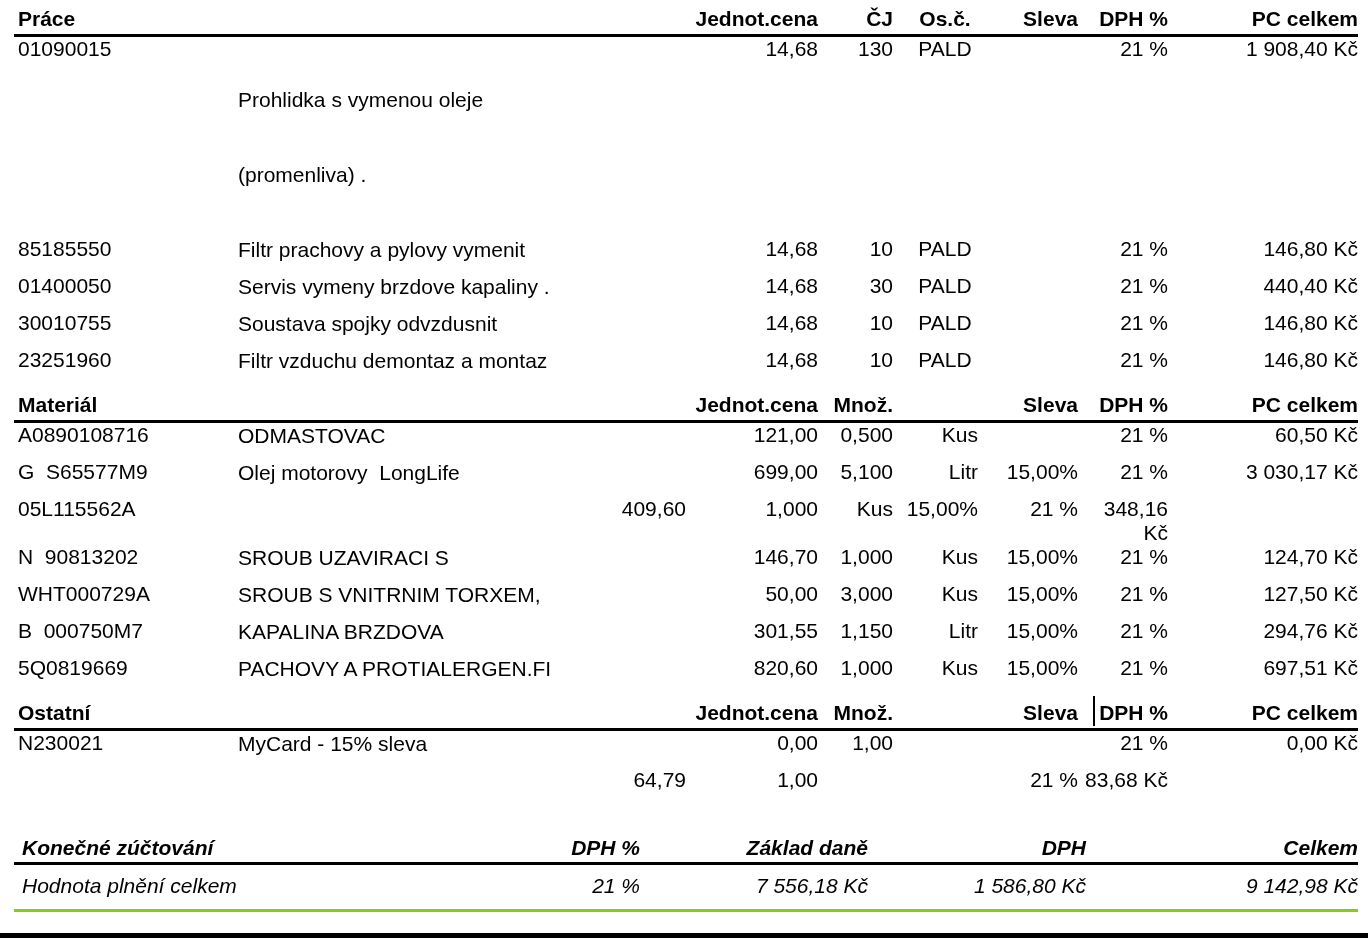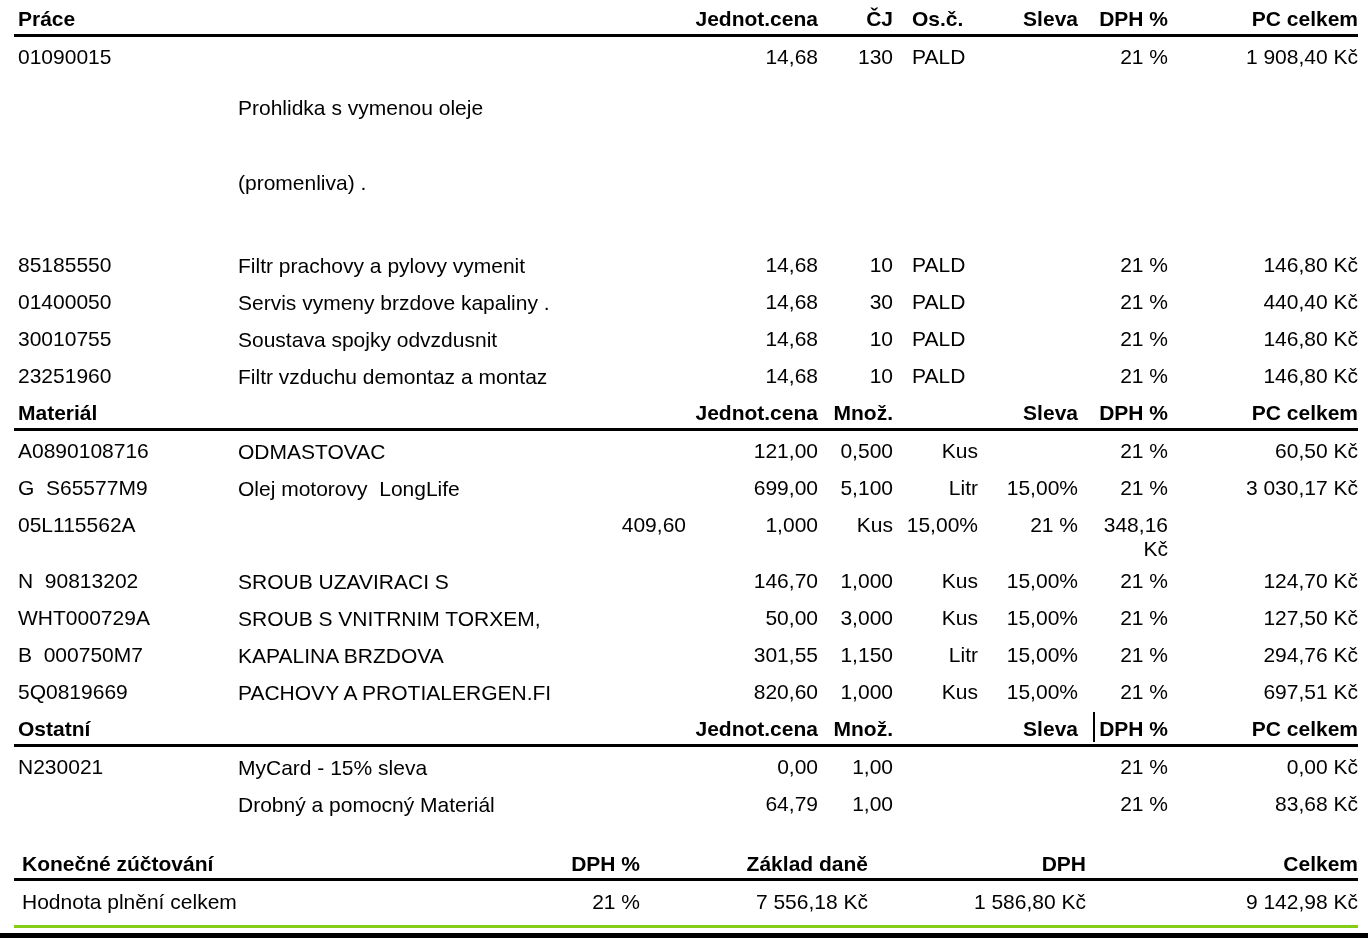"Os.č." .c-os-l { text-align: left -> center }
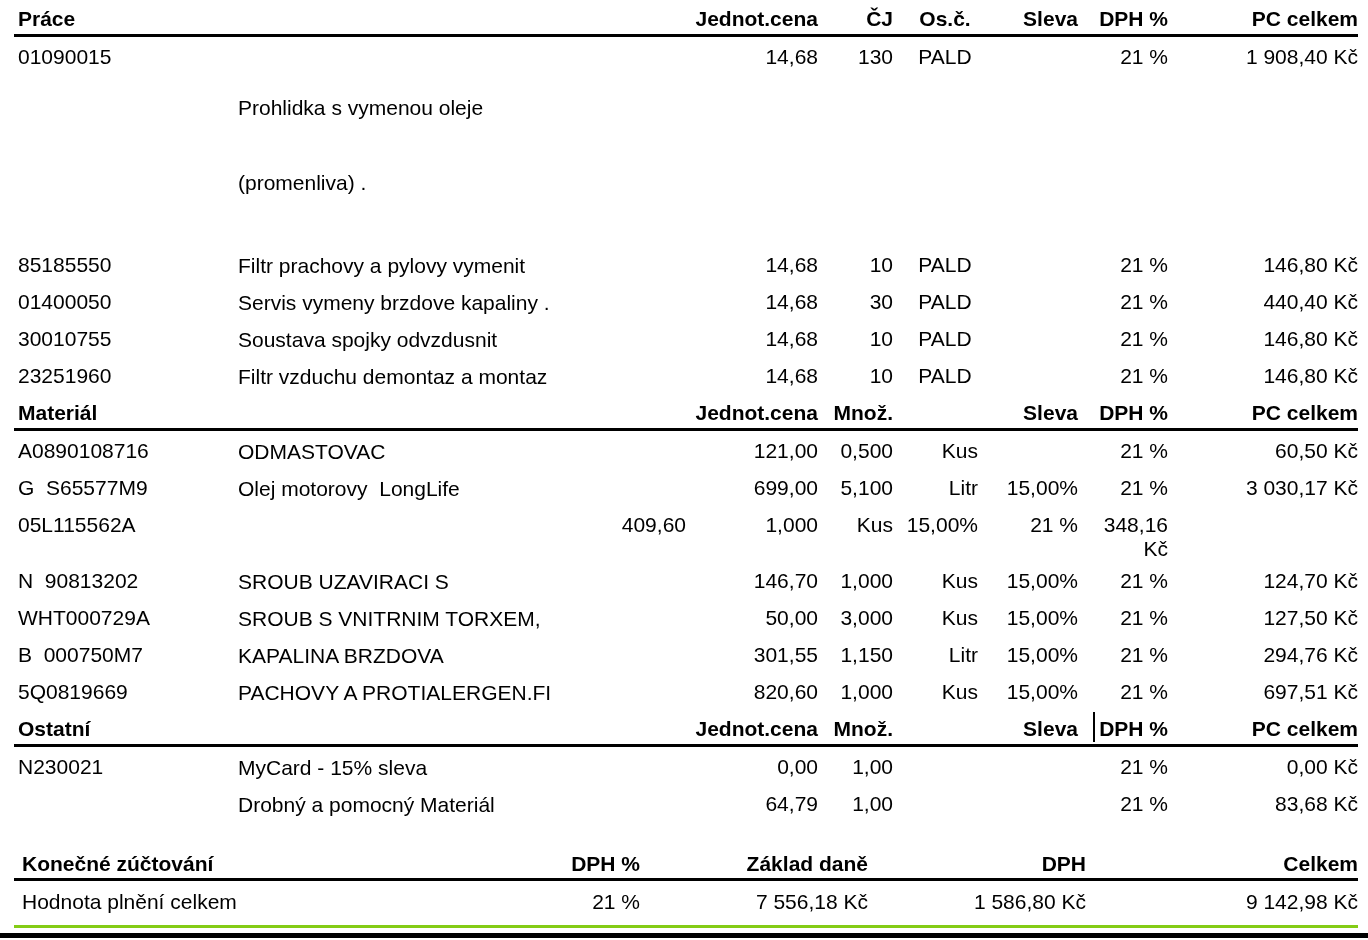"01090015" .item-row { padding-top: 8px -> none }
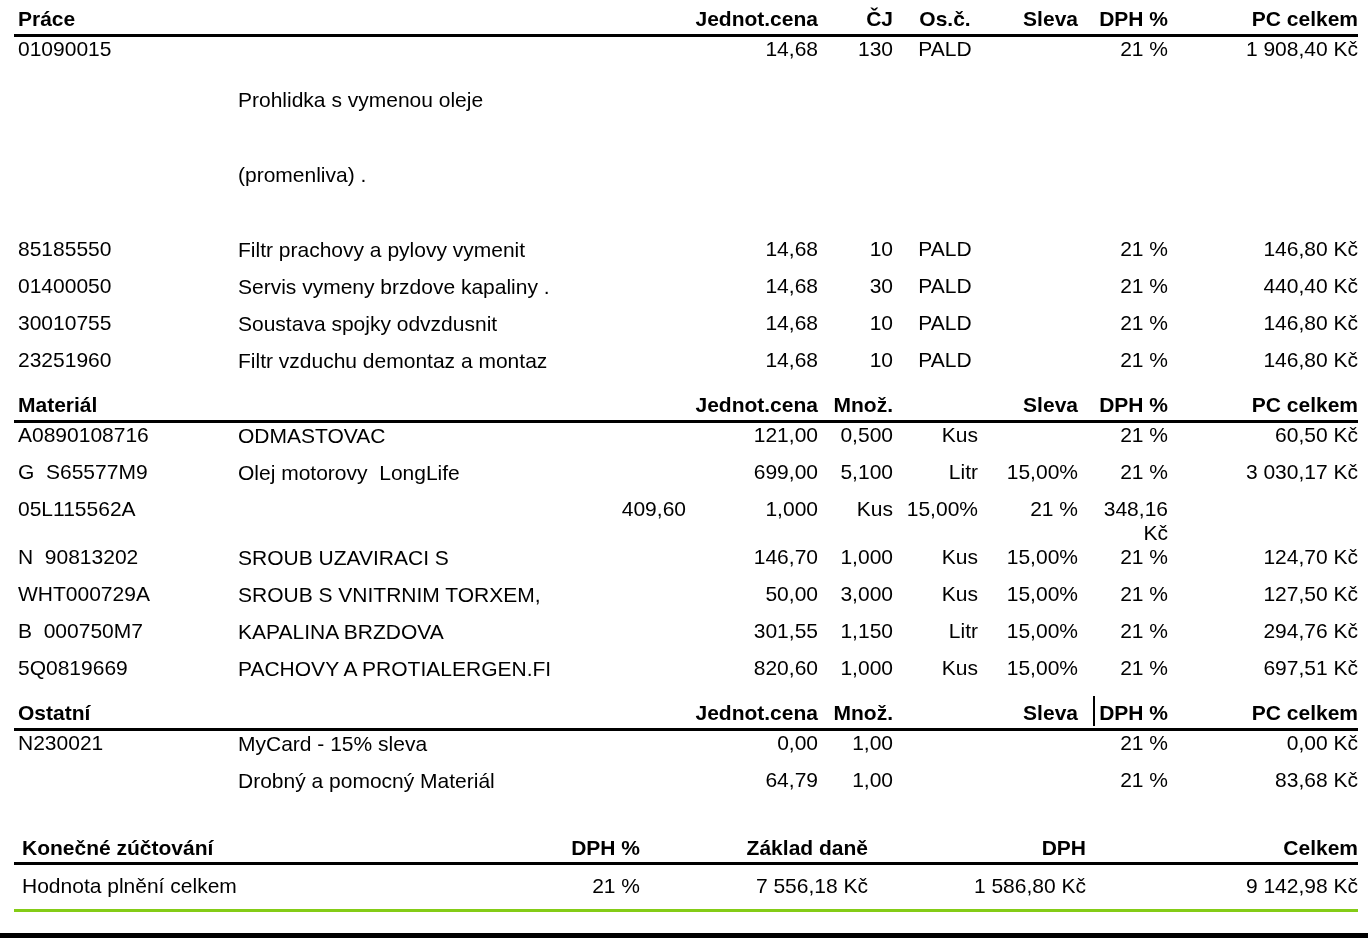"Drobný a pomocný Materiál" div.c-desc { html: <div>Drobný a pomocný Materiál</div> -> none }
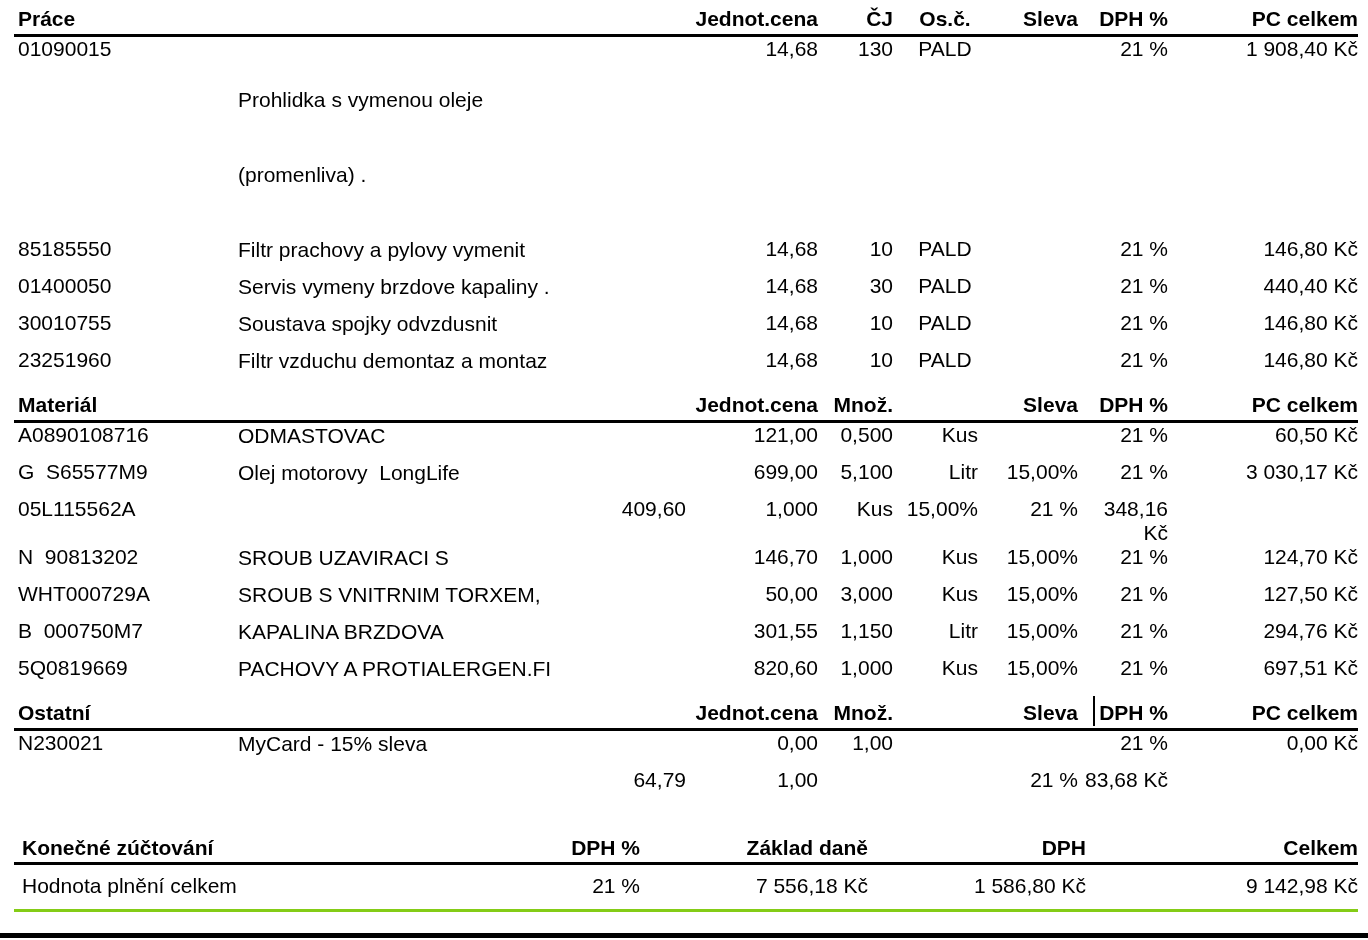"Konečné zúčtování" .sum-grid { font-style: none -> italic }
